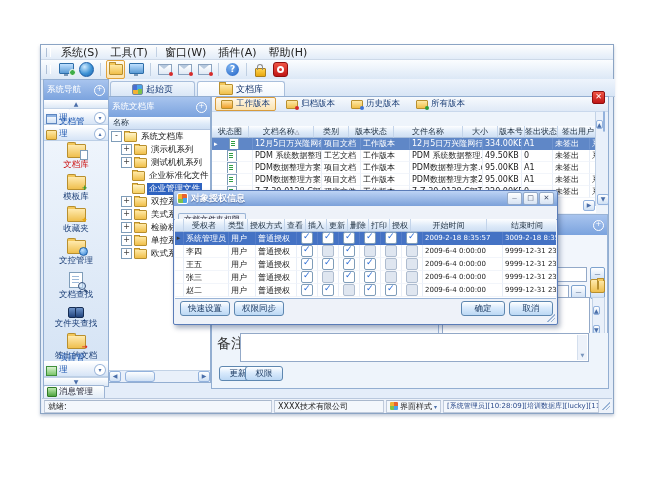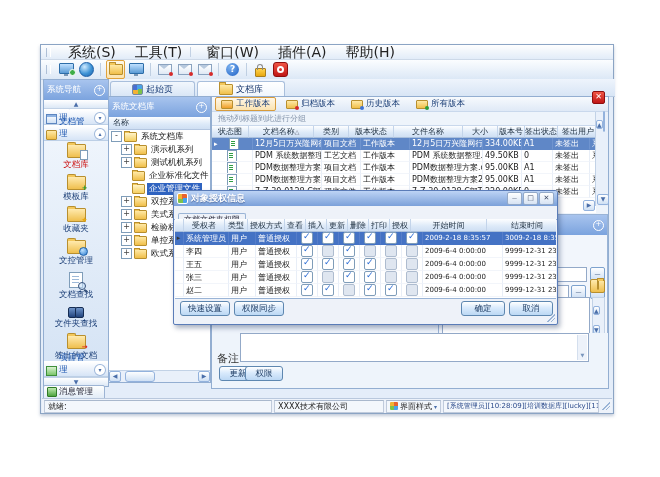"系统(S)" .mitem { font-size: 14px -> 11px; margin-left: 7px -> none }
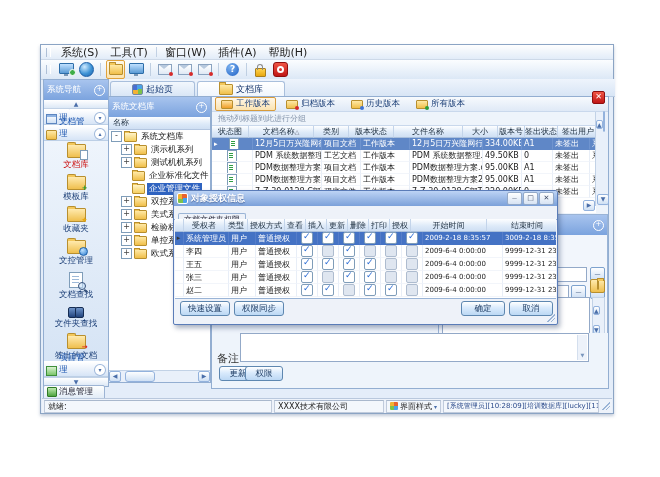"拖动列标题到此进行分组" div.grouphint { html: <div>拖动列标题到此进行分组</div> -> none }
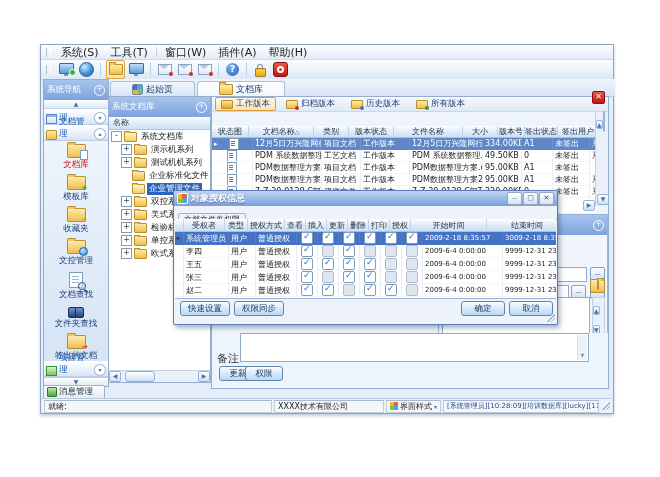"备注" .remlabel { font-size: 11px -> 14px; top: 18px -> 2px }
